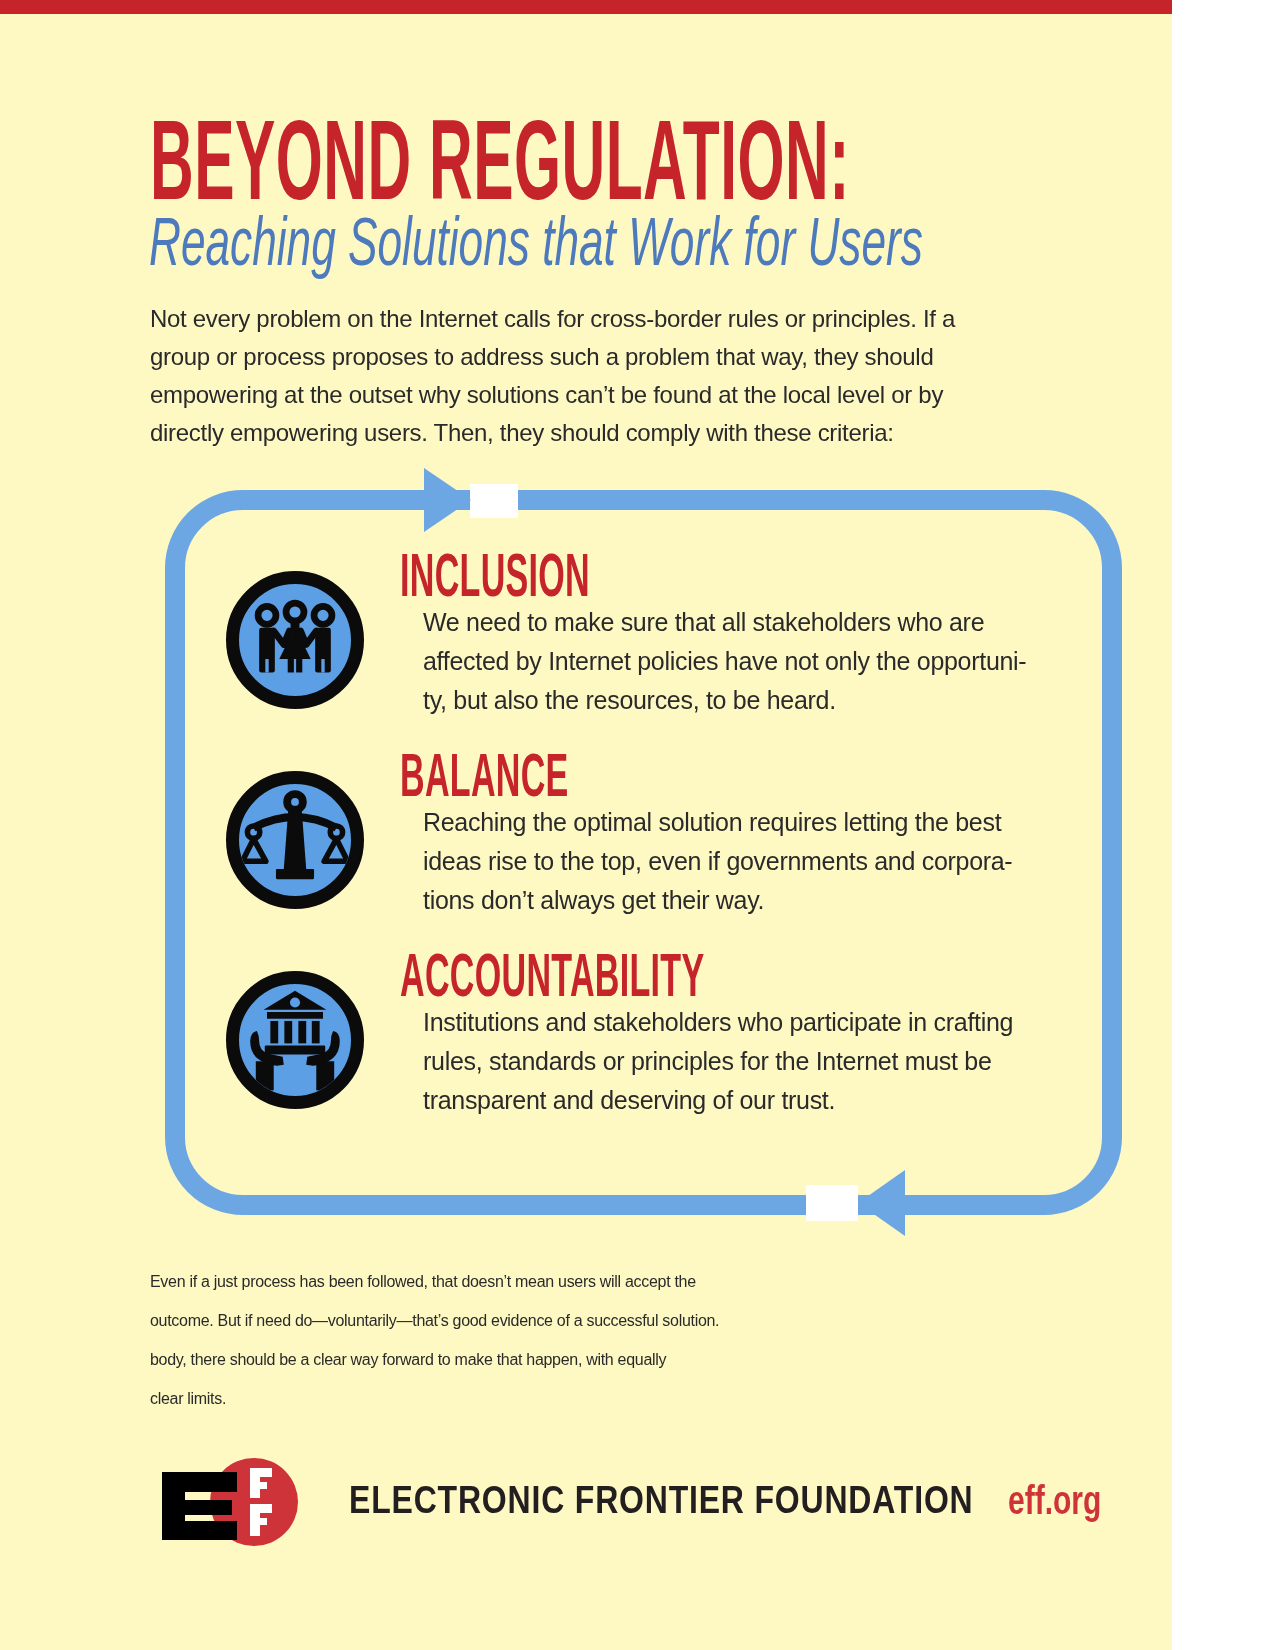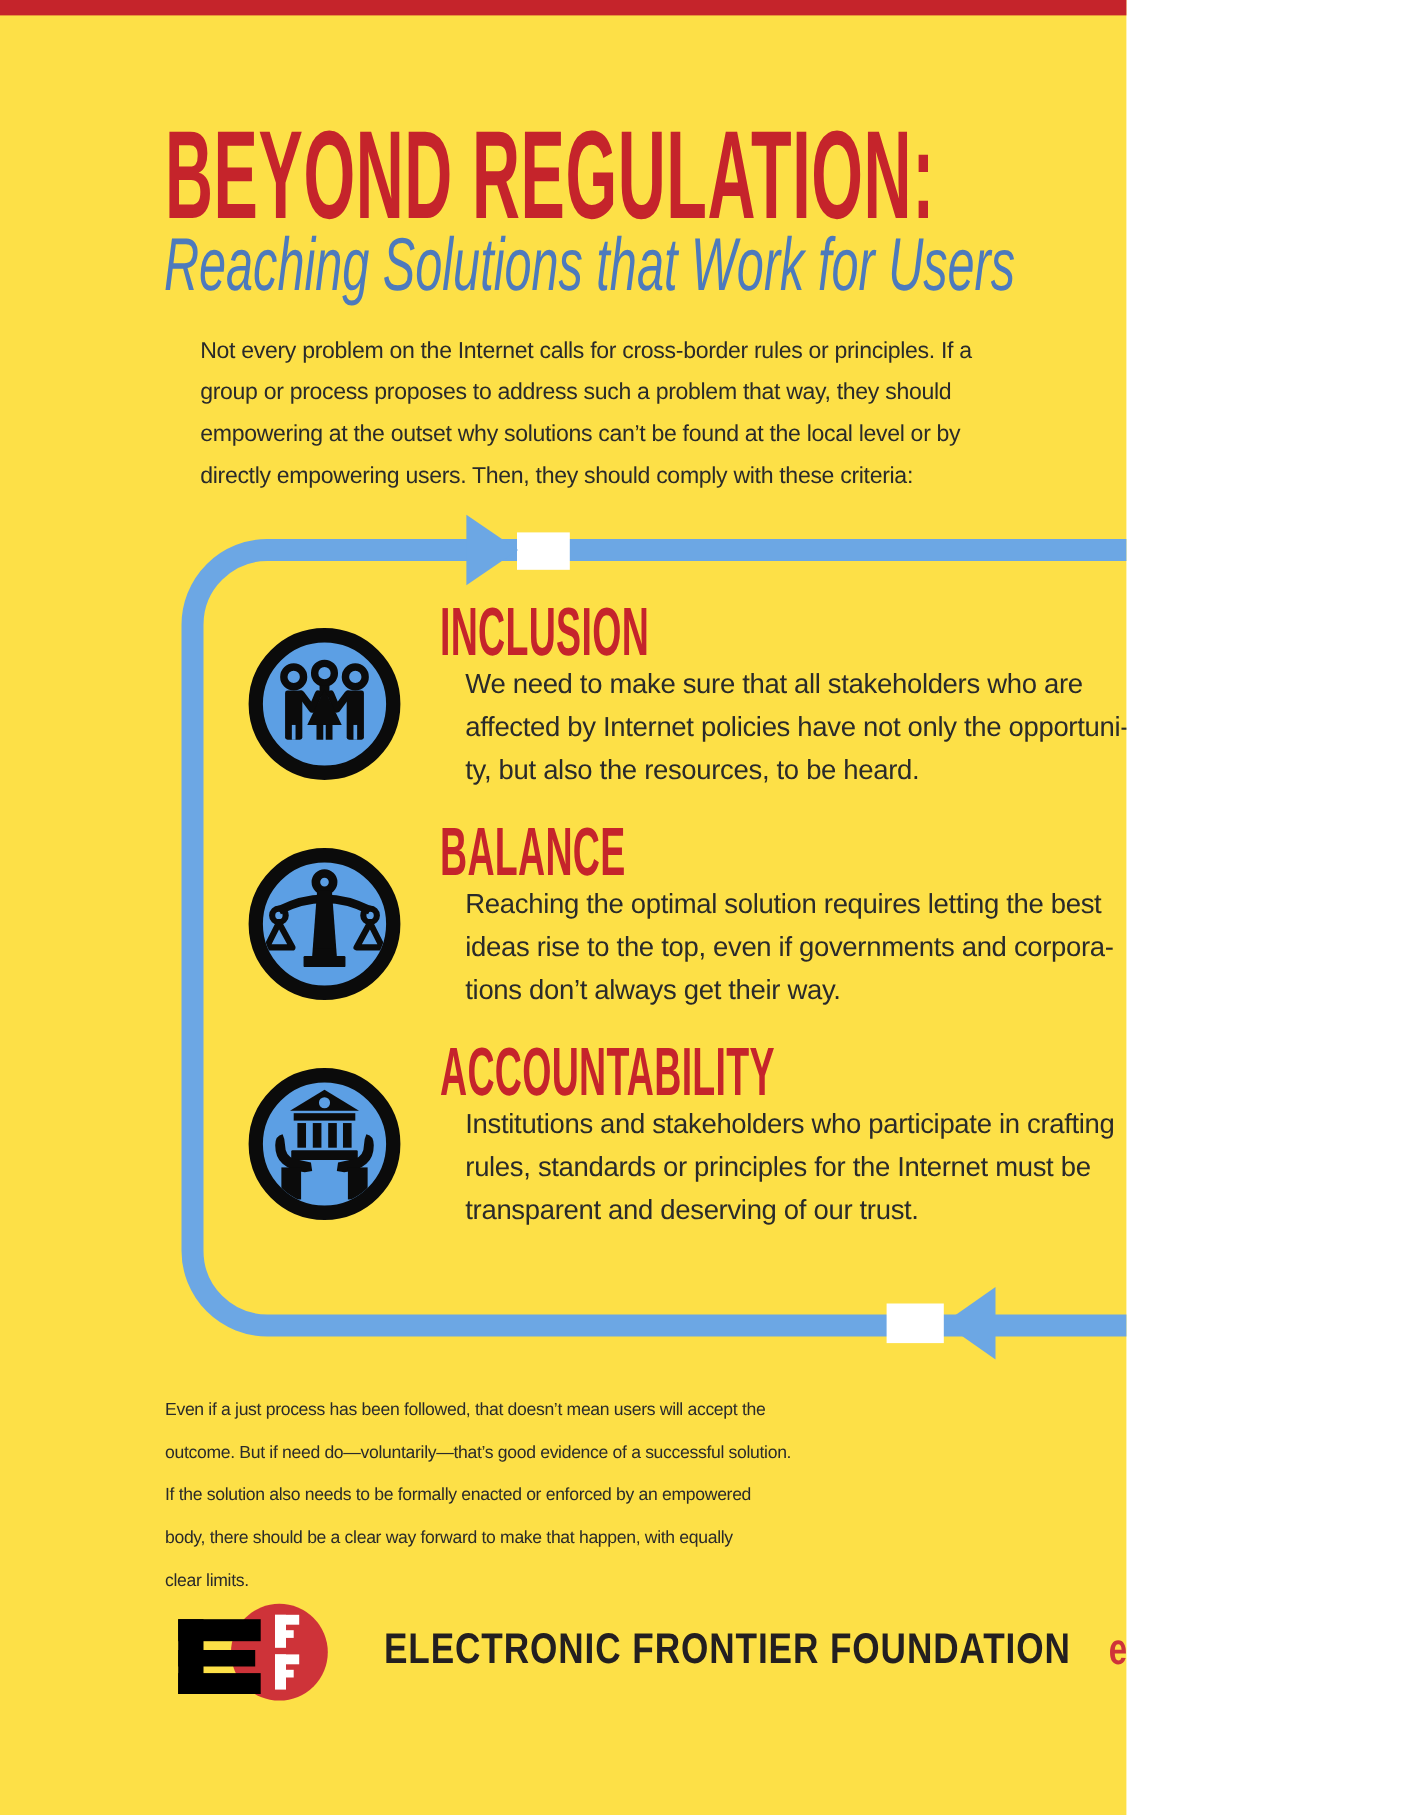"BEYOND REGULATION:" .page { background: #fde047 -> #fef9c3; width: 1024px -> 1172px }
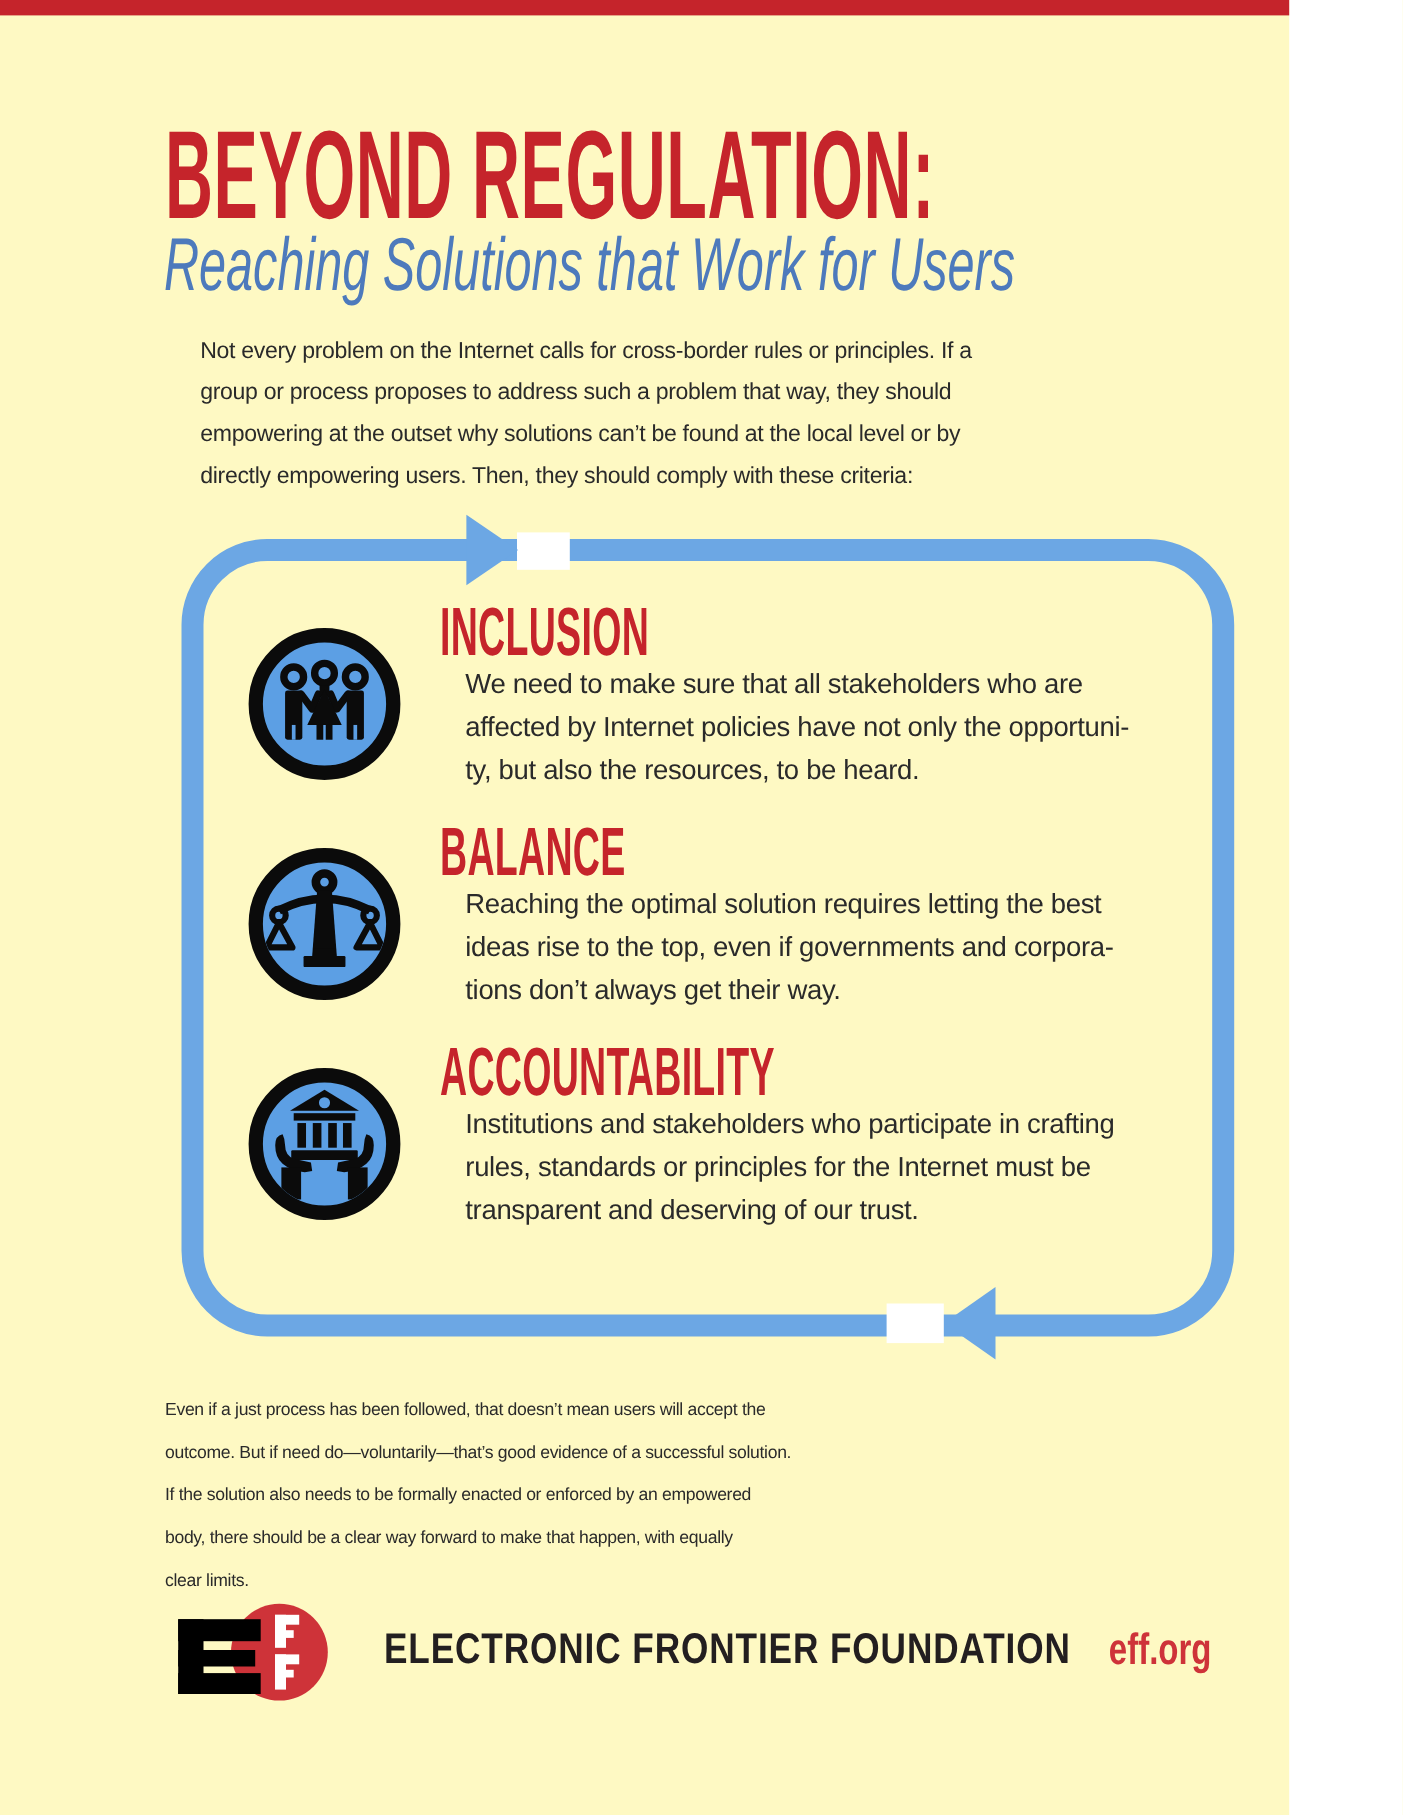"Not every problem on the" .intro { font-size: 21px -> 24px; margin-left: 32px -> none }
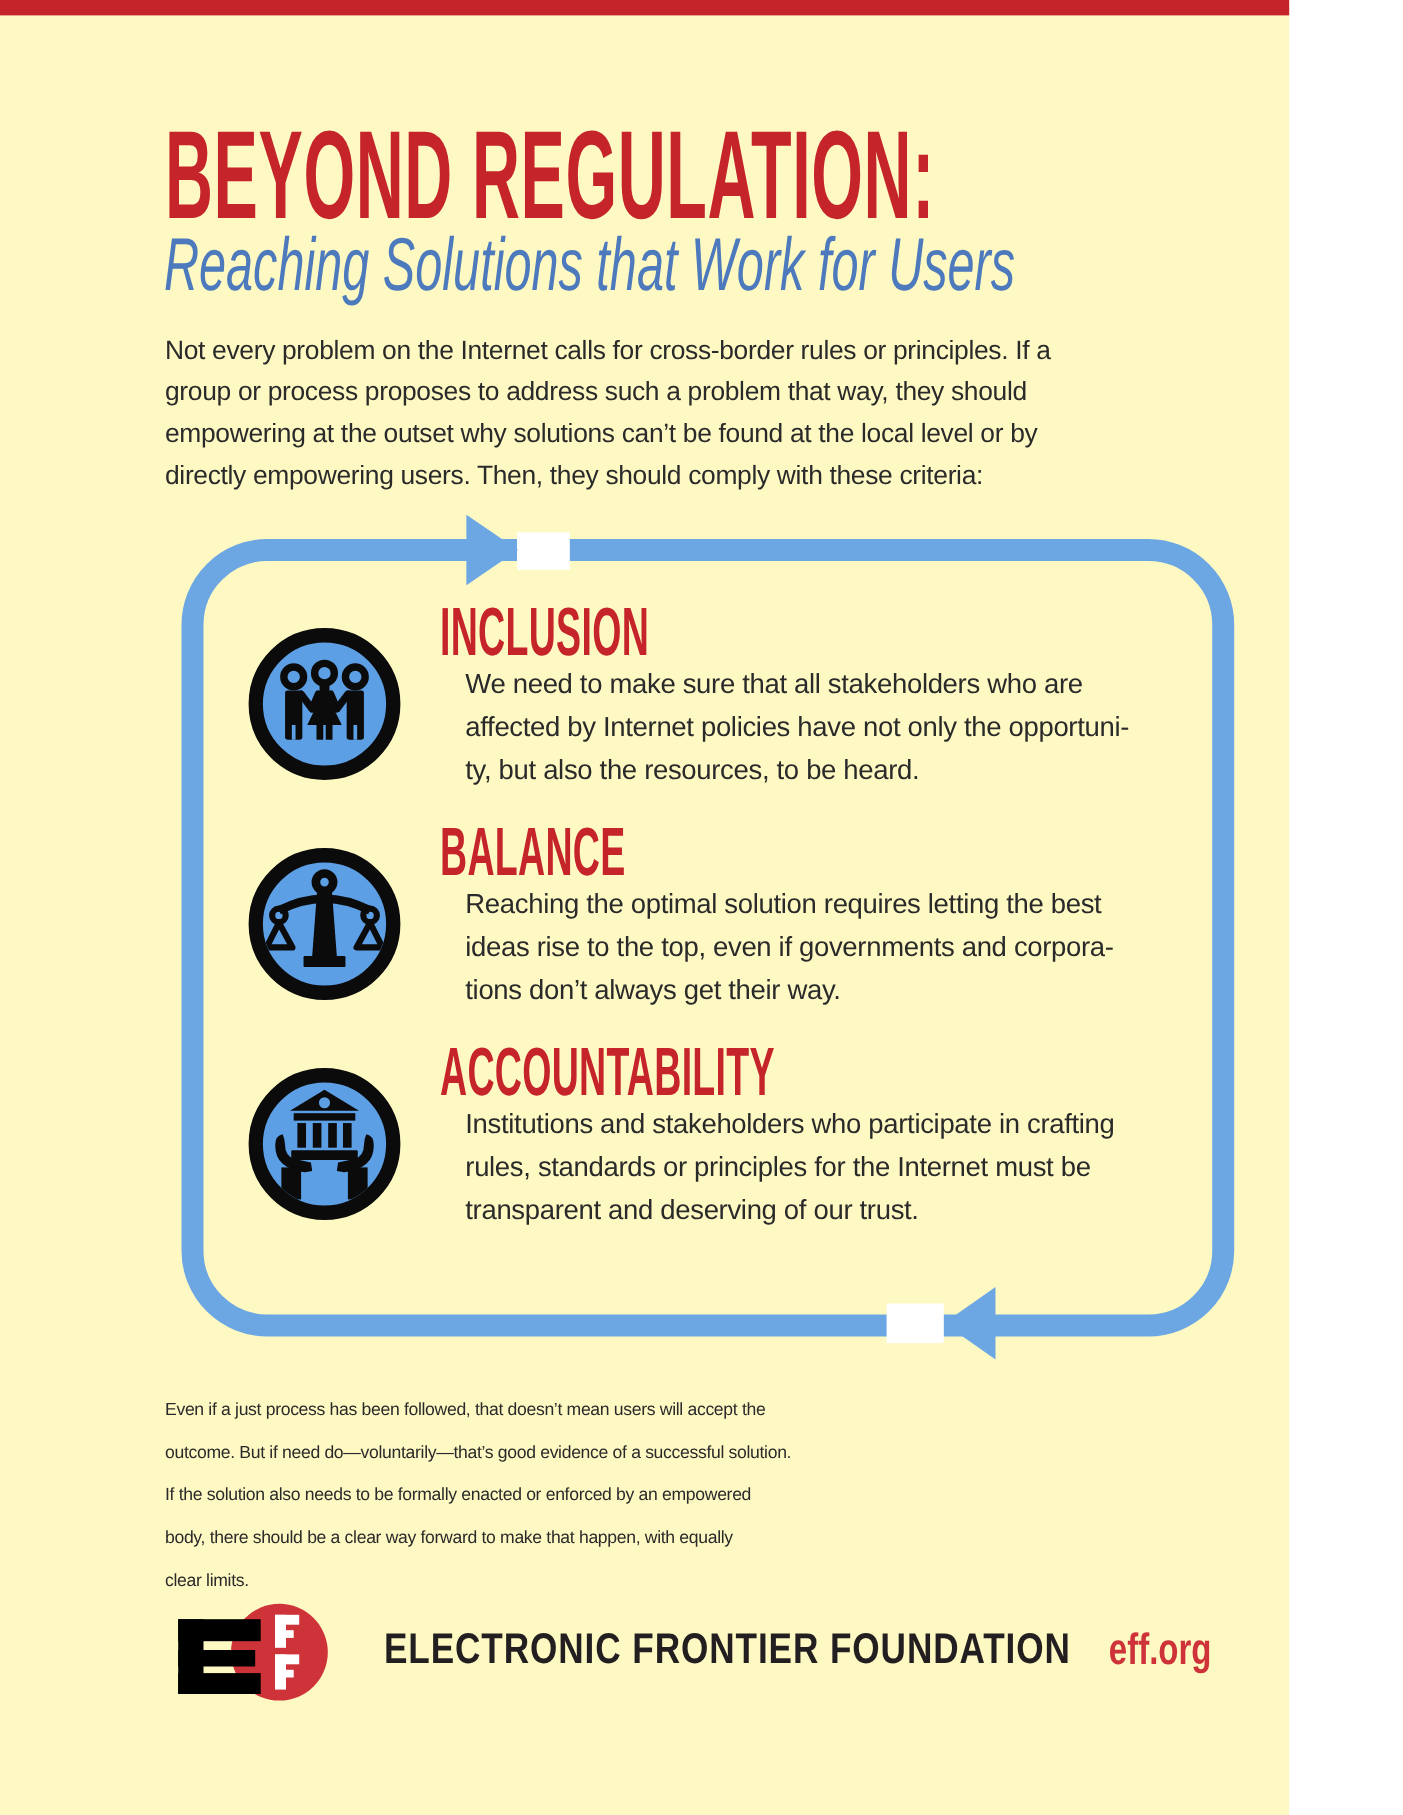"If the solution also needs" div.tl { html: <div>If the solution also needs to be formally enacted or enforced by an empowered</div> -> none }
